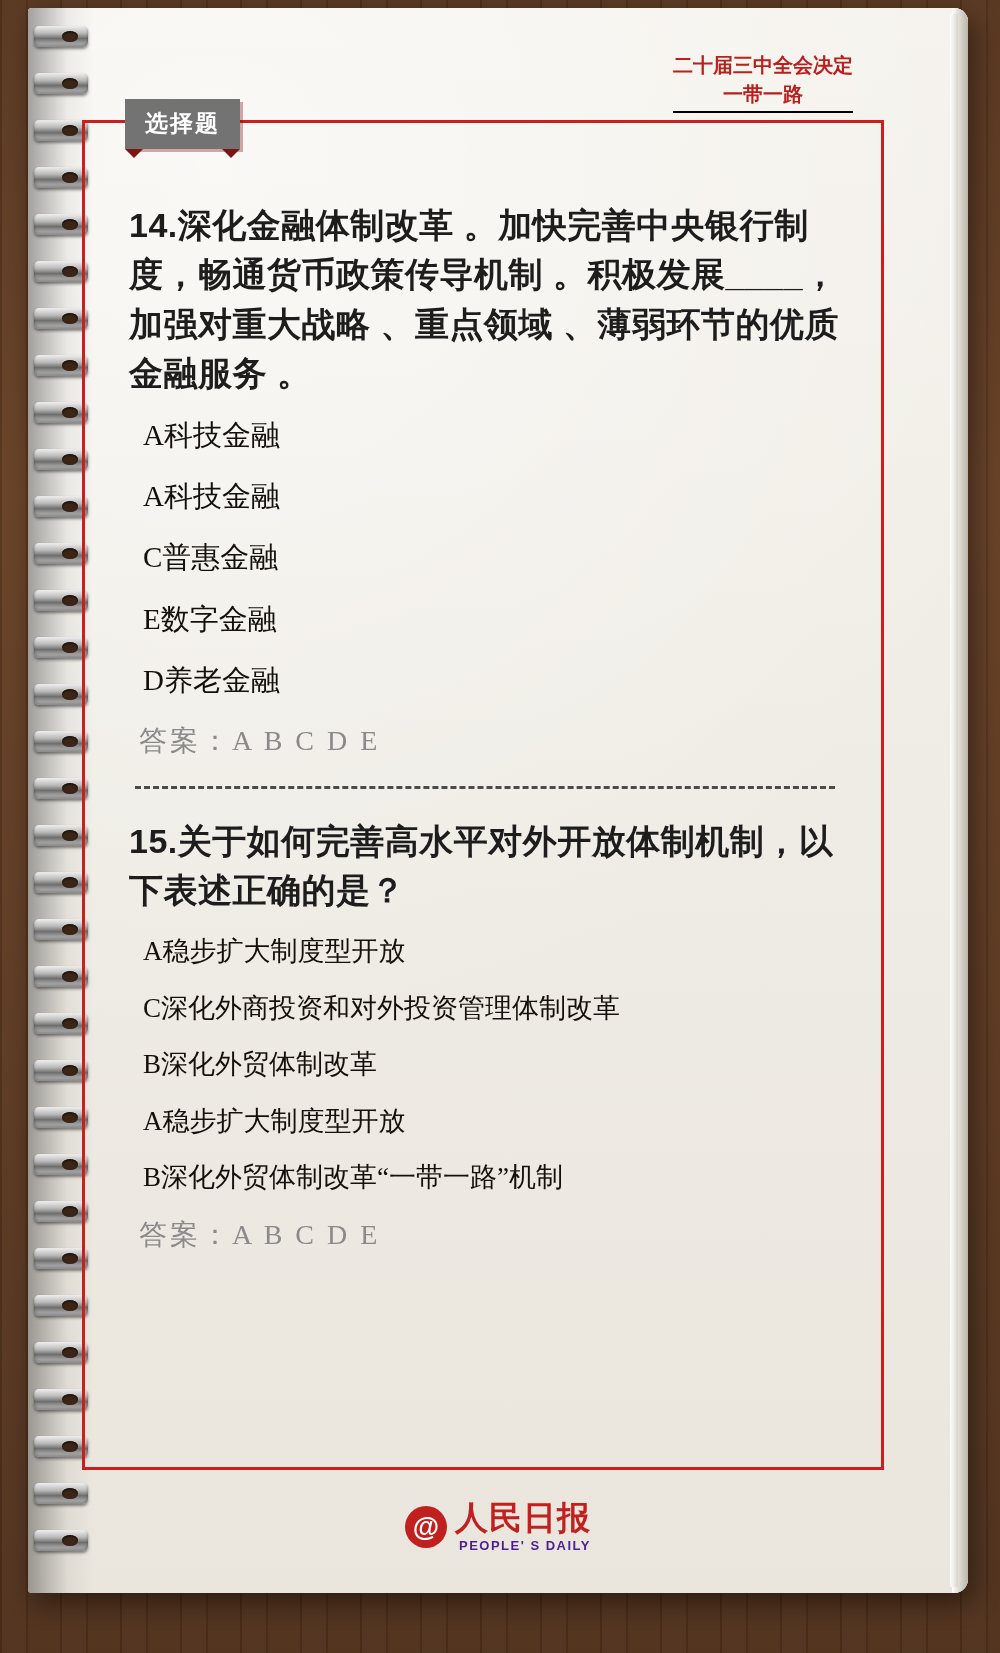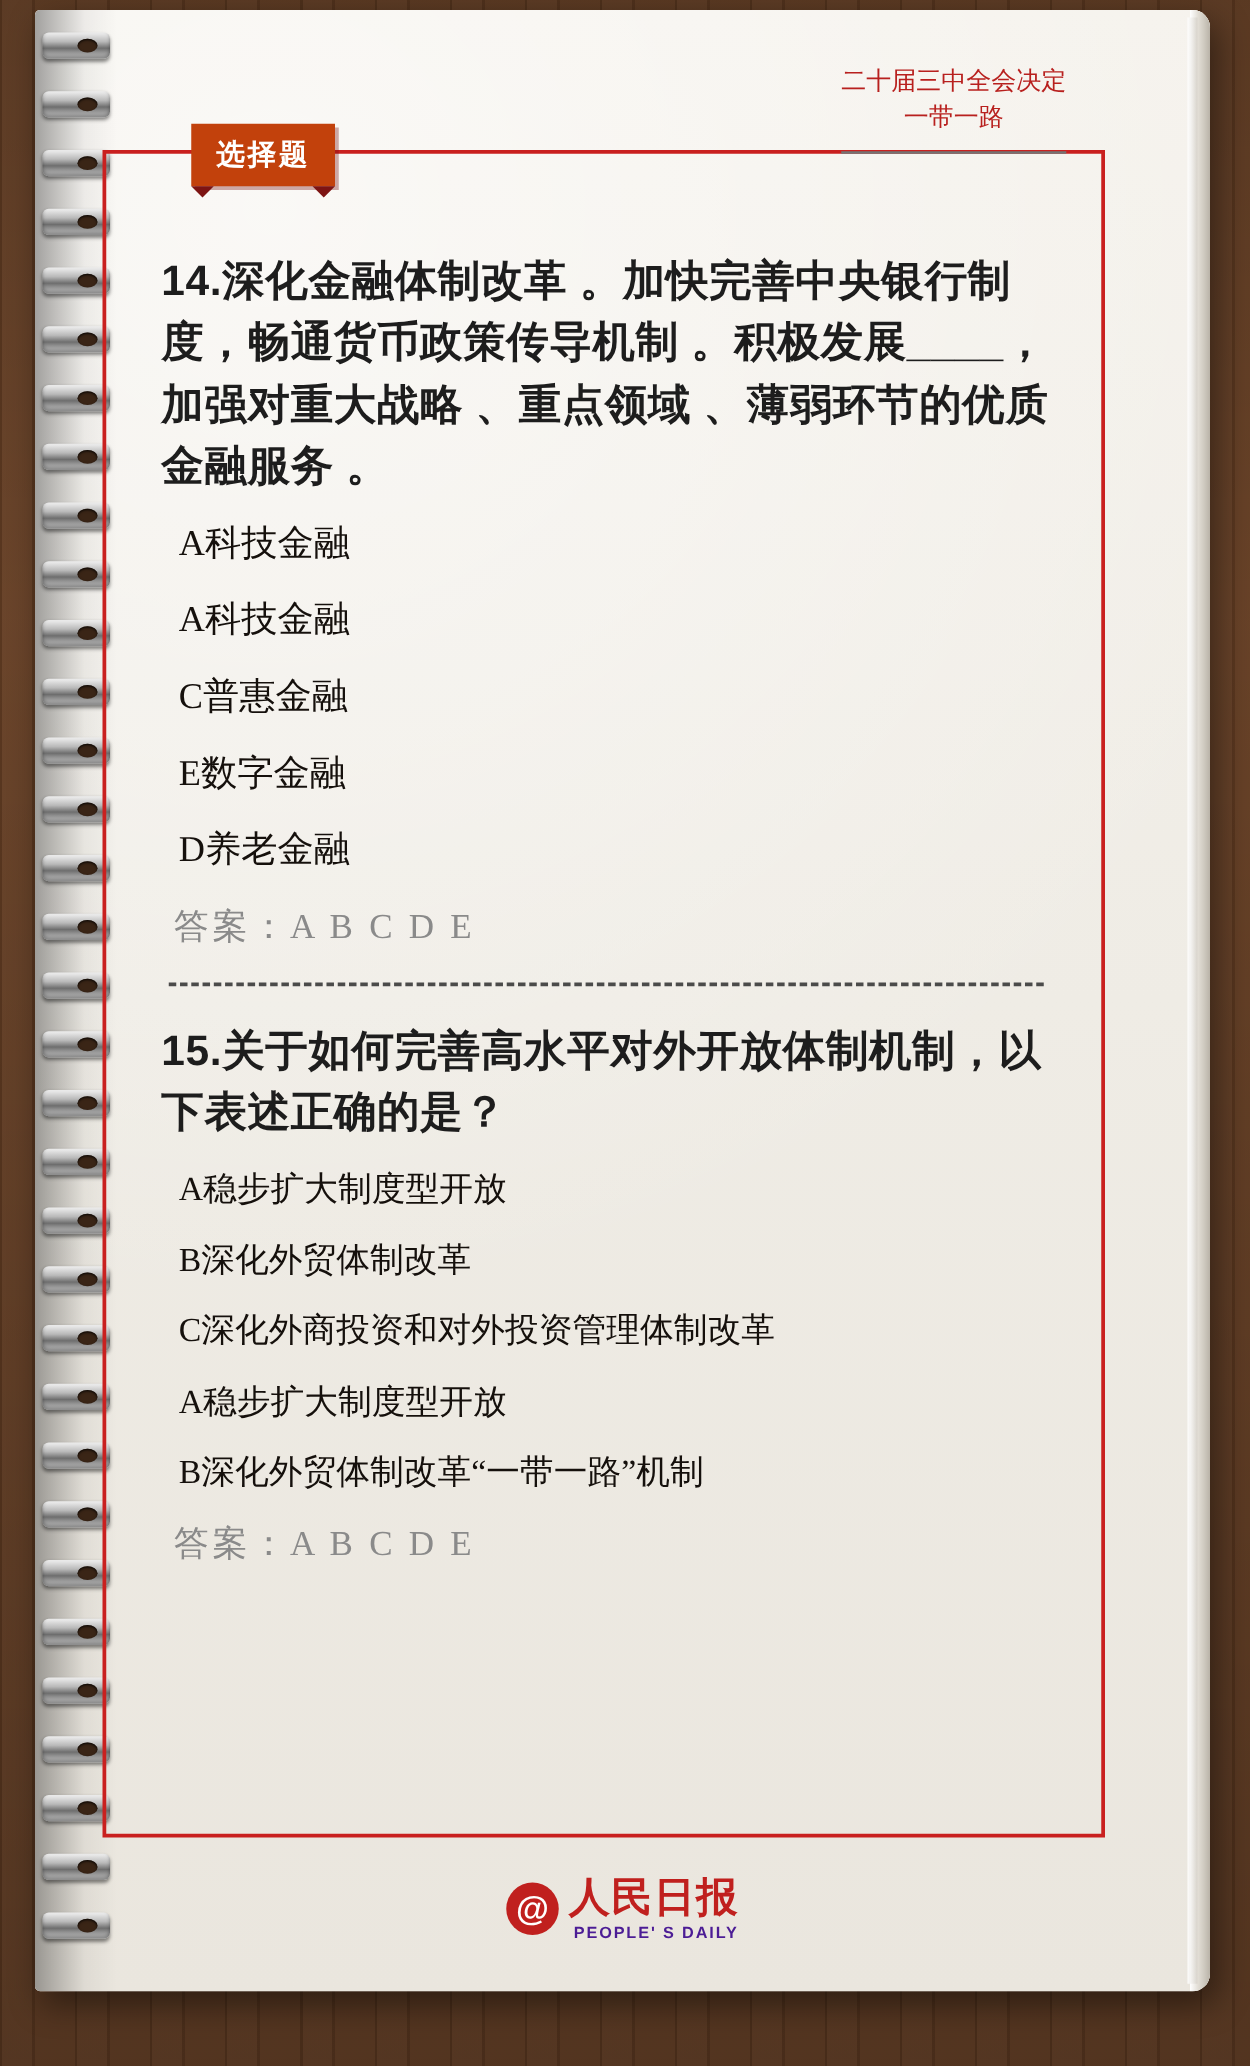"二十届三中全会决定" .kicker { border-bottom: 2px solid #737373 -> 2px solid #000000; font-weight: normal -> bold; padding-bottom: 12px -> 2px }
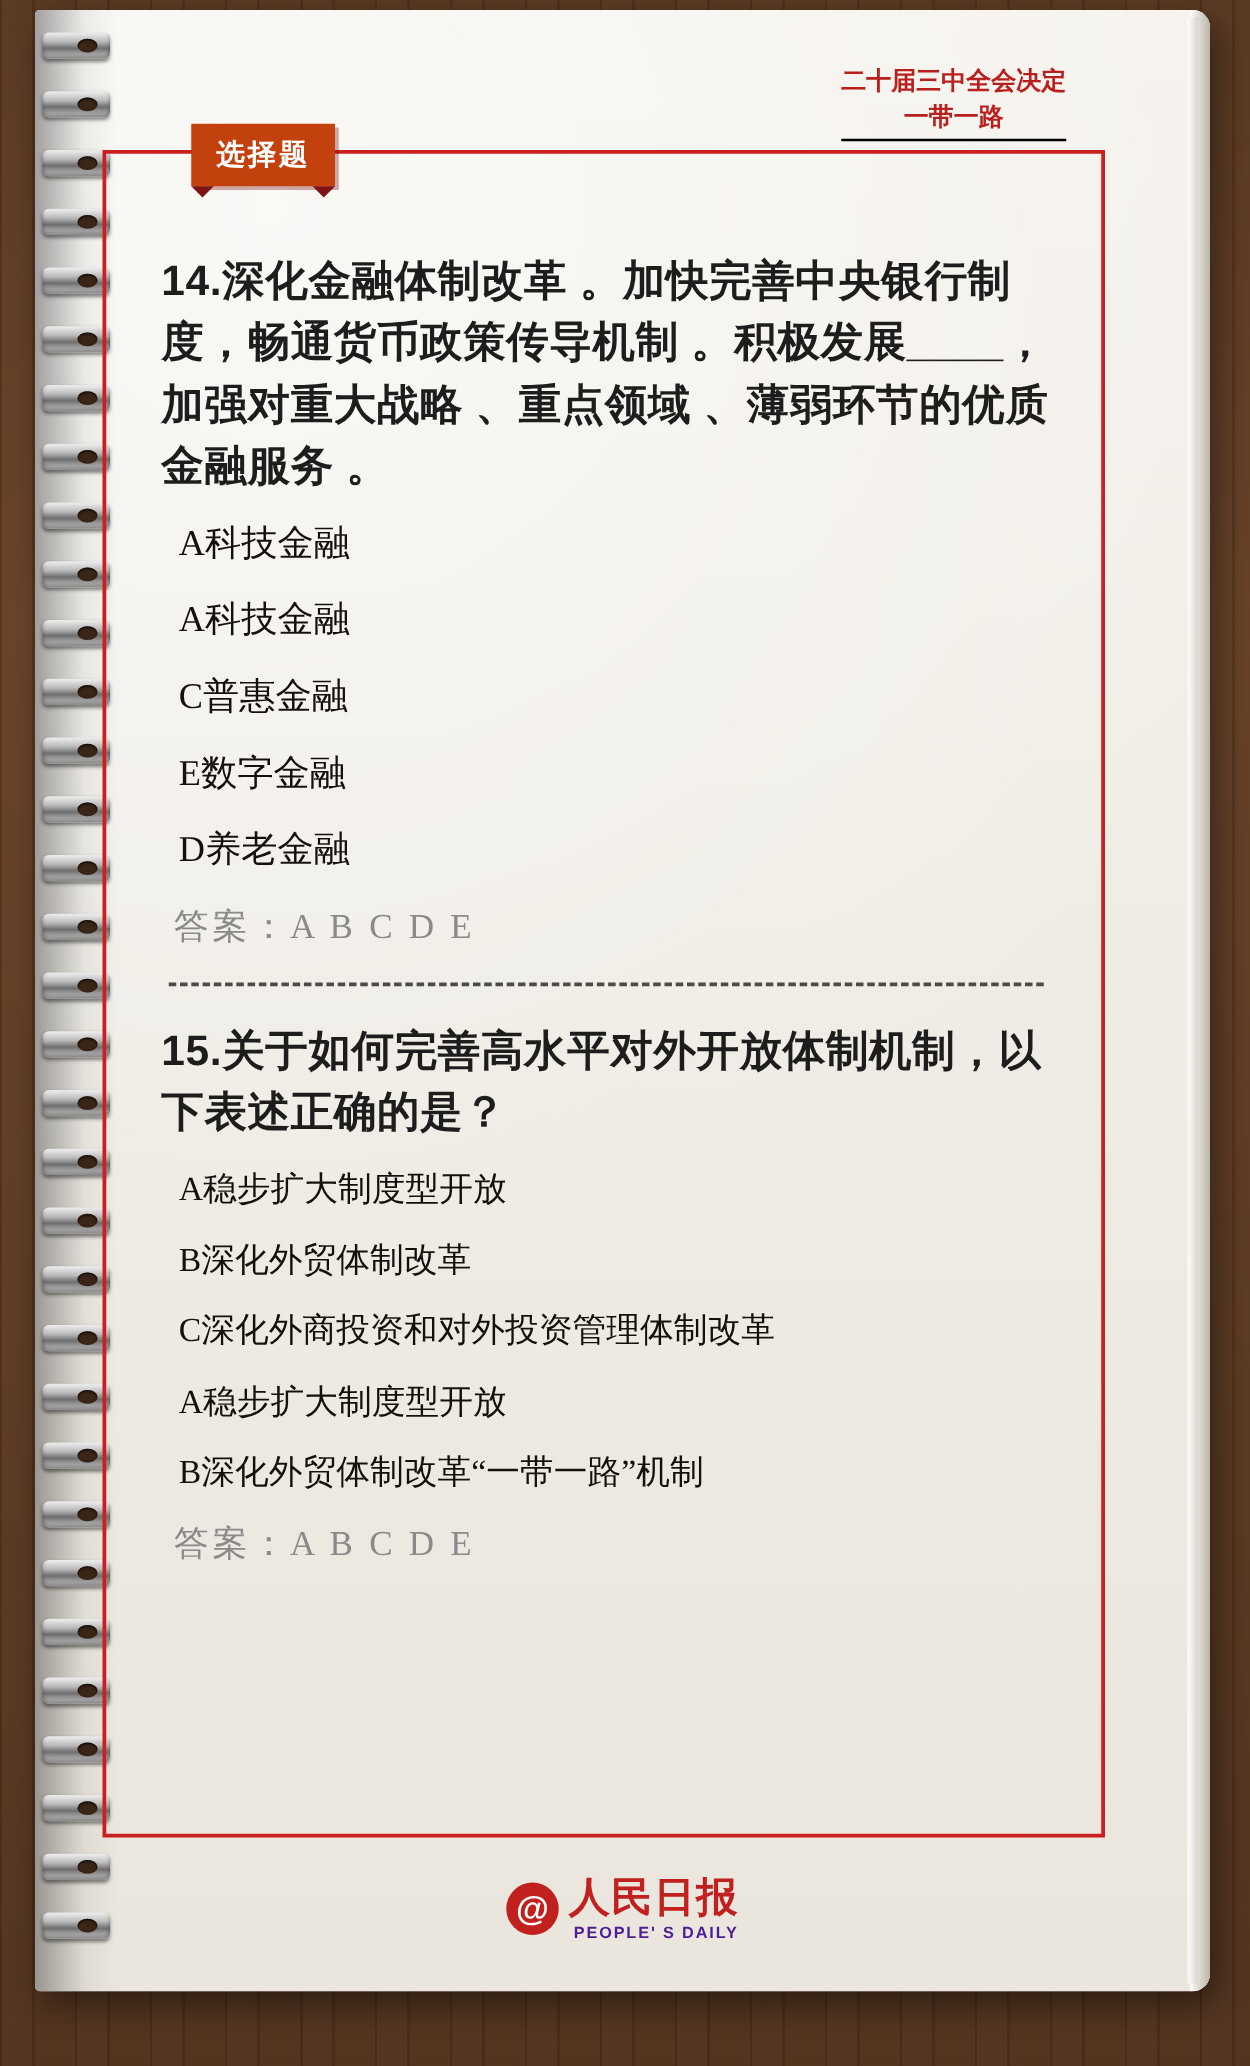"选择题" .badge { background: #c2410c -> #737373; margin-left: 28px -> none }
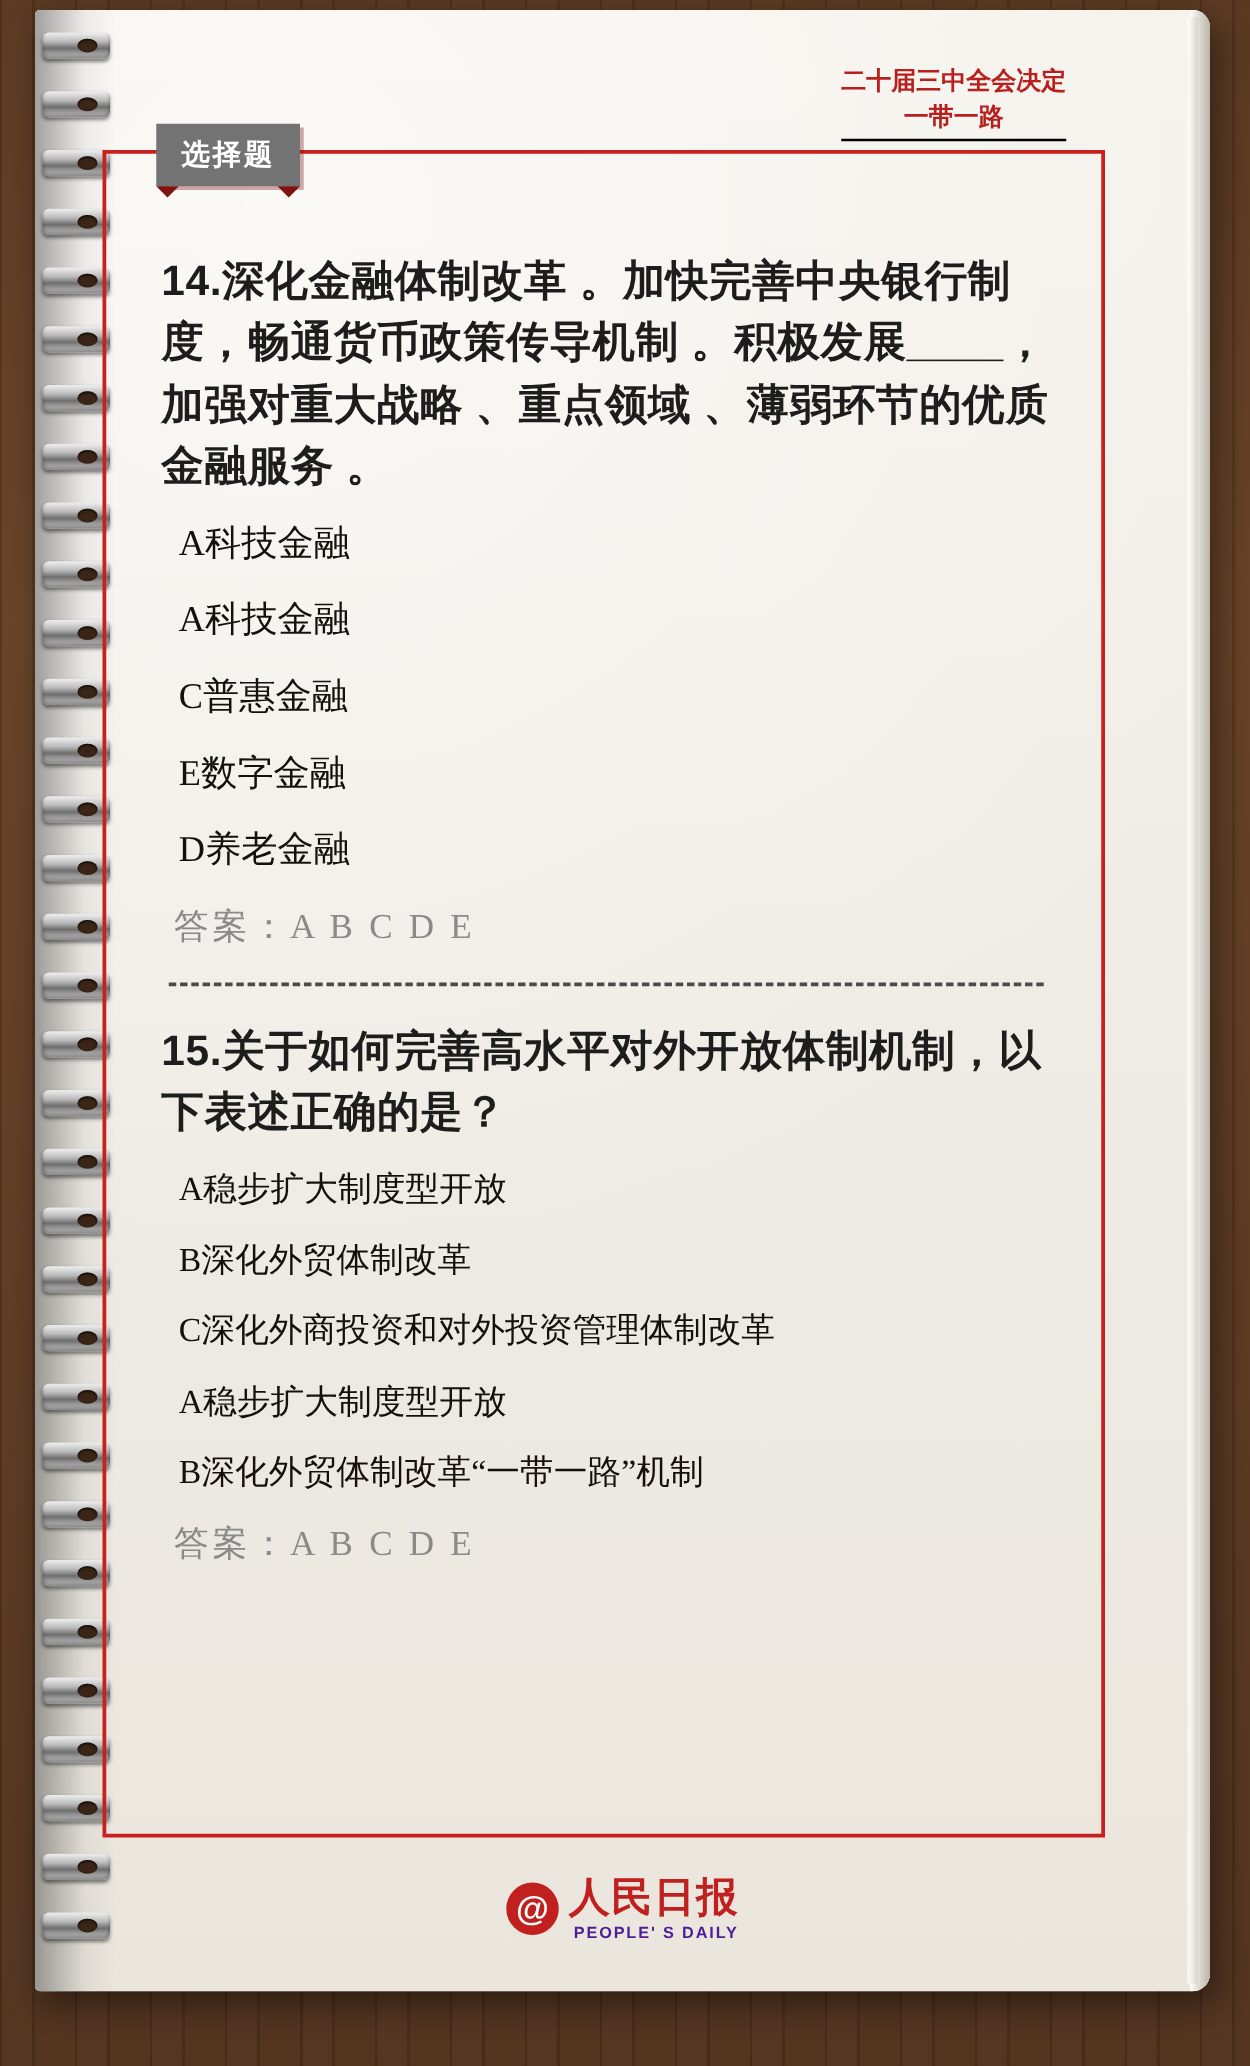"B深化外贸体制改革" p.option { order: before "C深化外商投资和对外投资管理体制改革" -> after "C深化外商投资和对外投资管理体制改革" }
